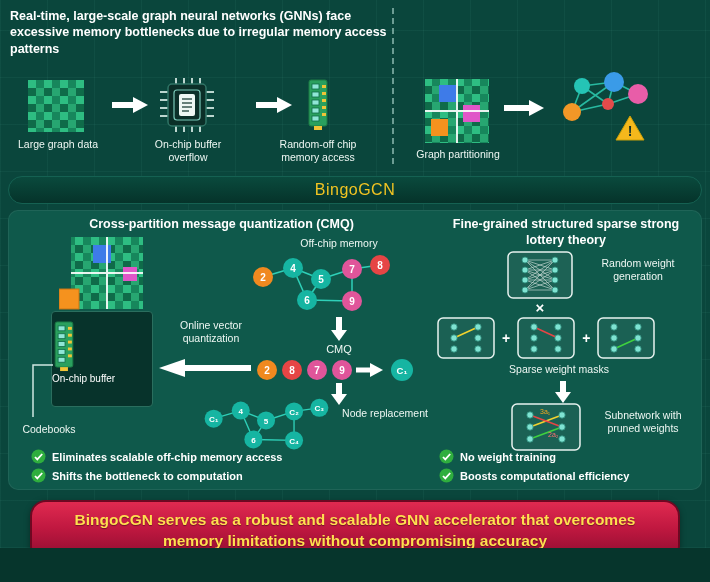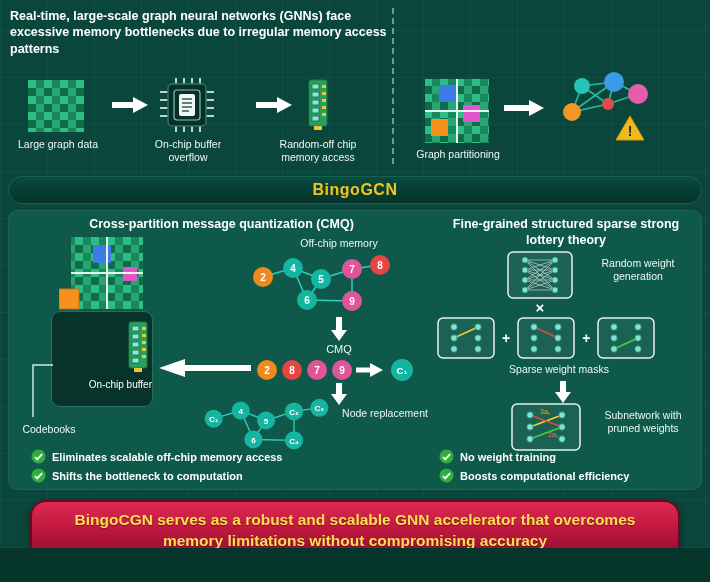"BingoGCN" .banner-text { font-weight: bold -> normal }
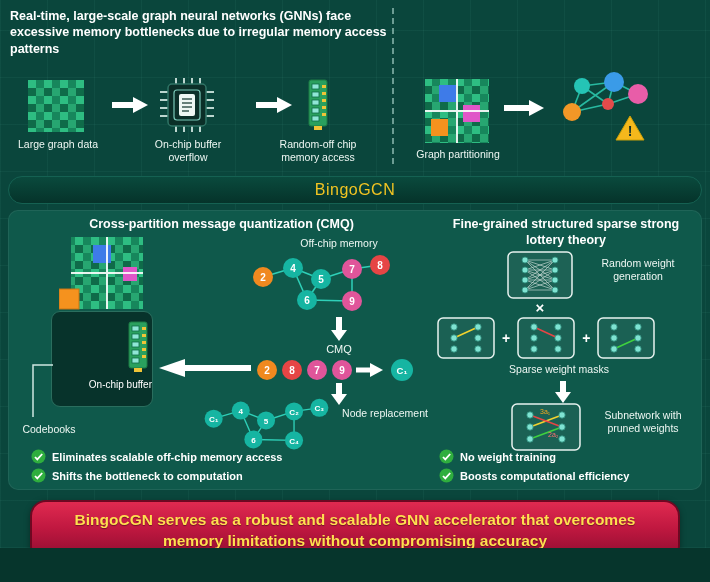"Online vector quantization" div.abs { html: none -> <div>Online vector quantization</div> }
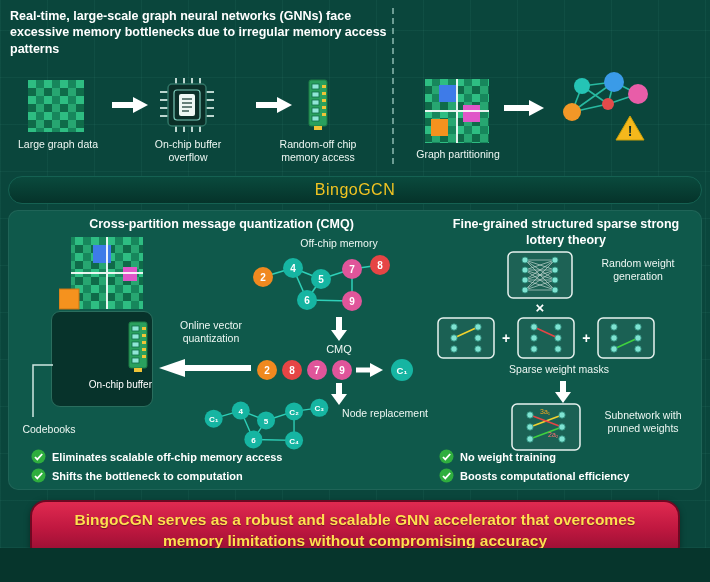"On-chip buffer" .onchip-box { align-items: flex-end -> flex-start; border-radius: 9px -> 4px; padding: 8px 0 16px 0 -> 8px 0 22px 0 }
